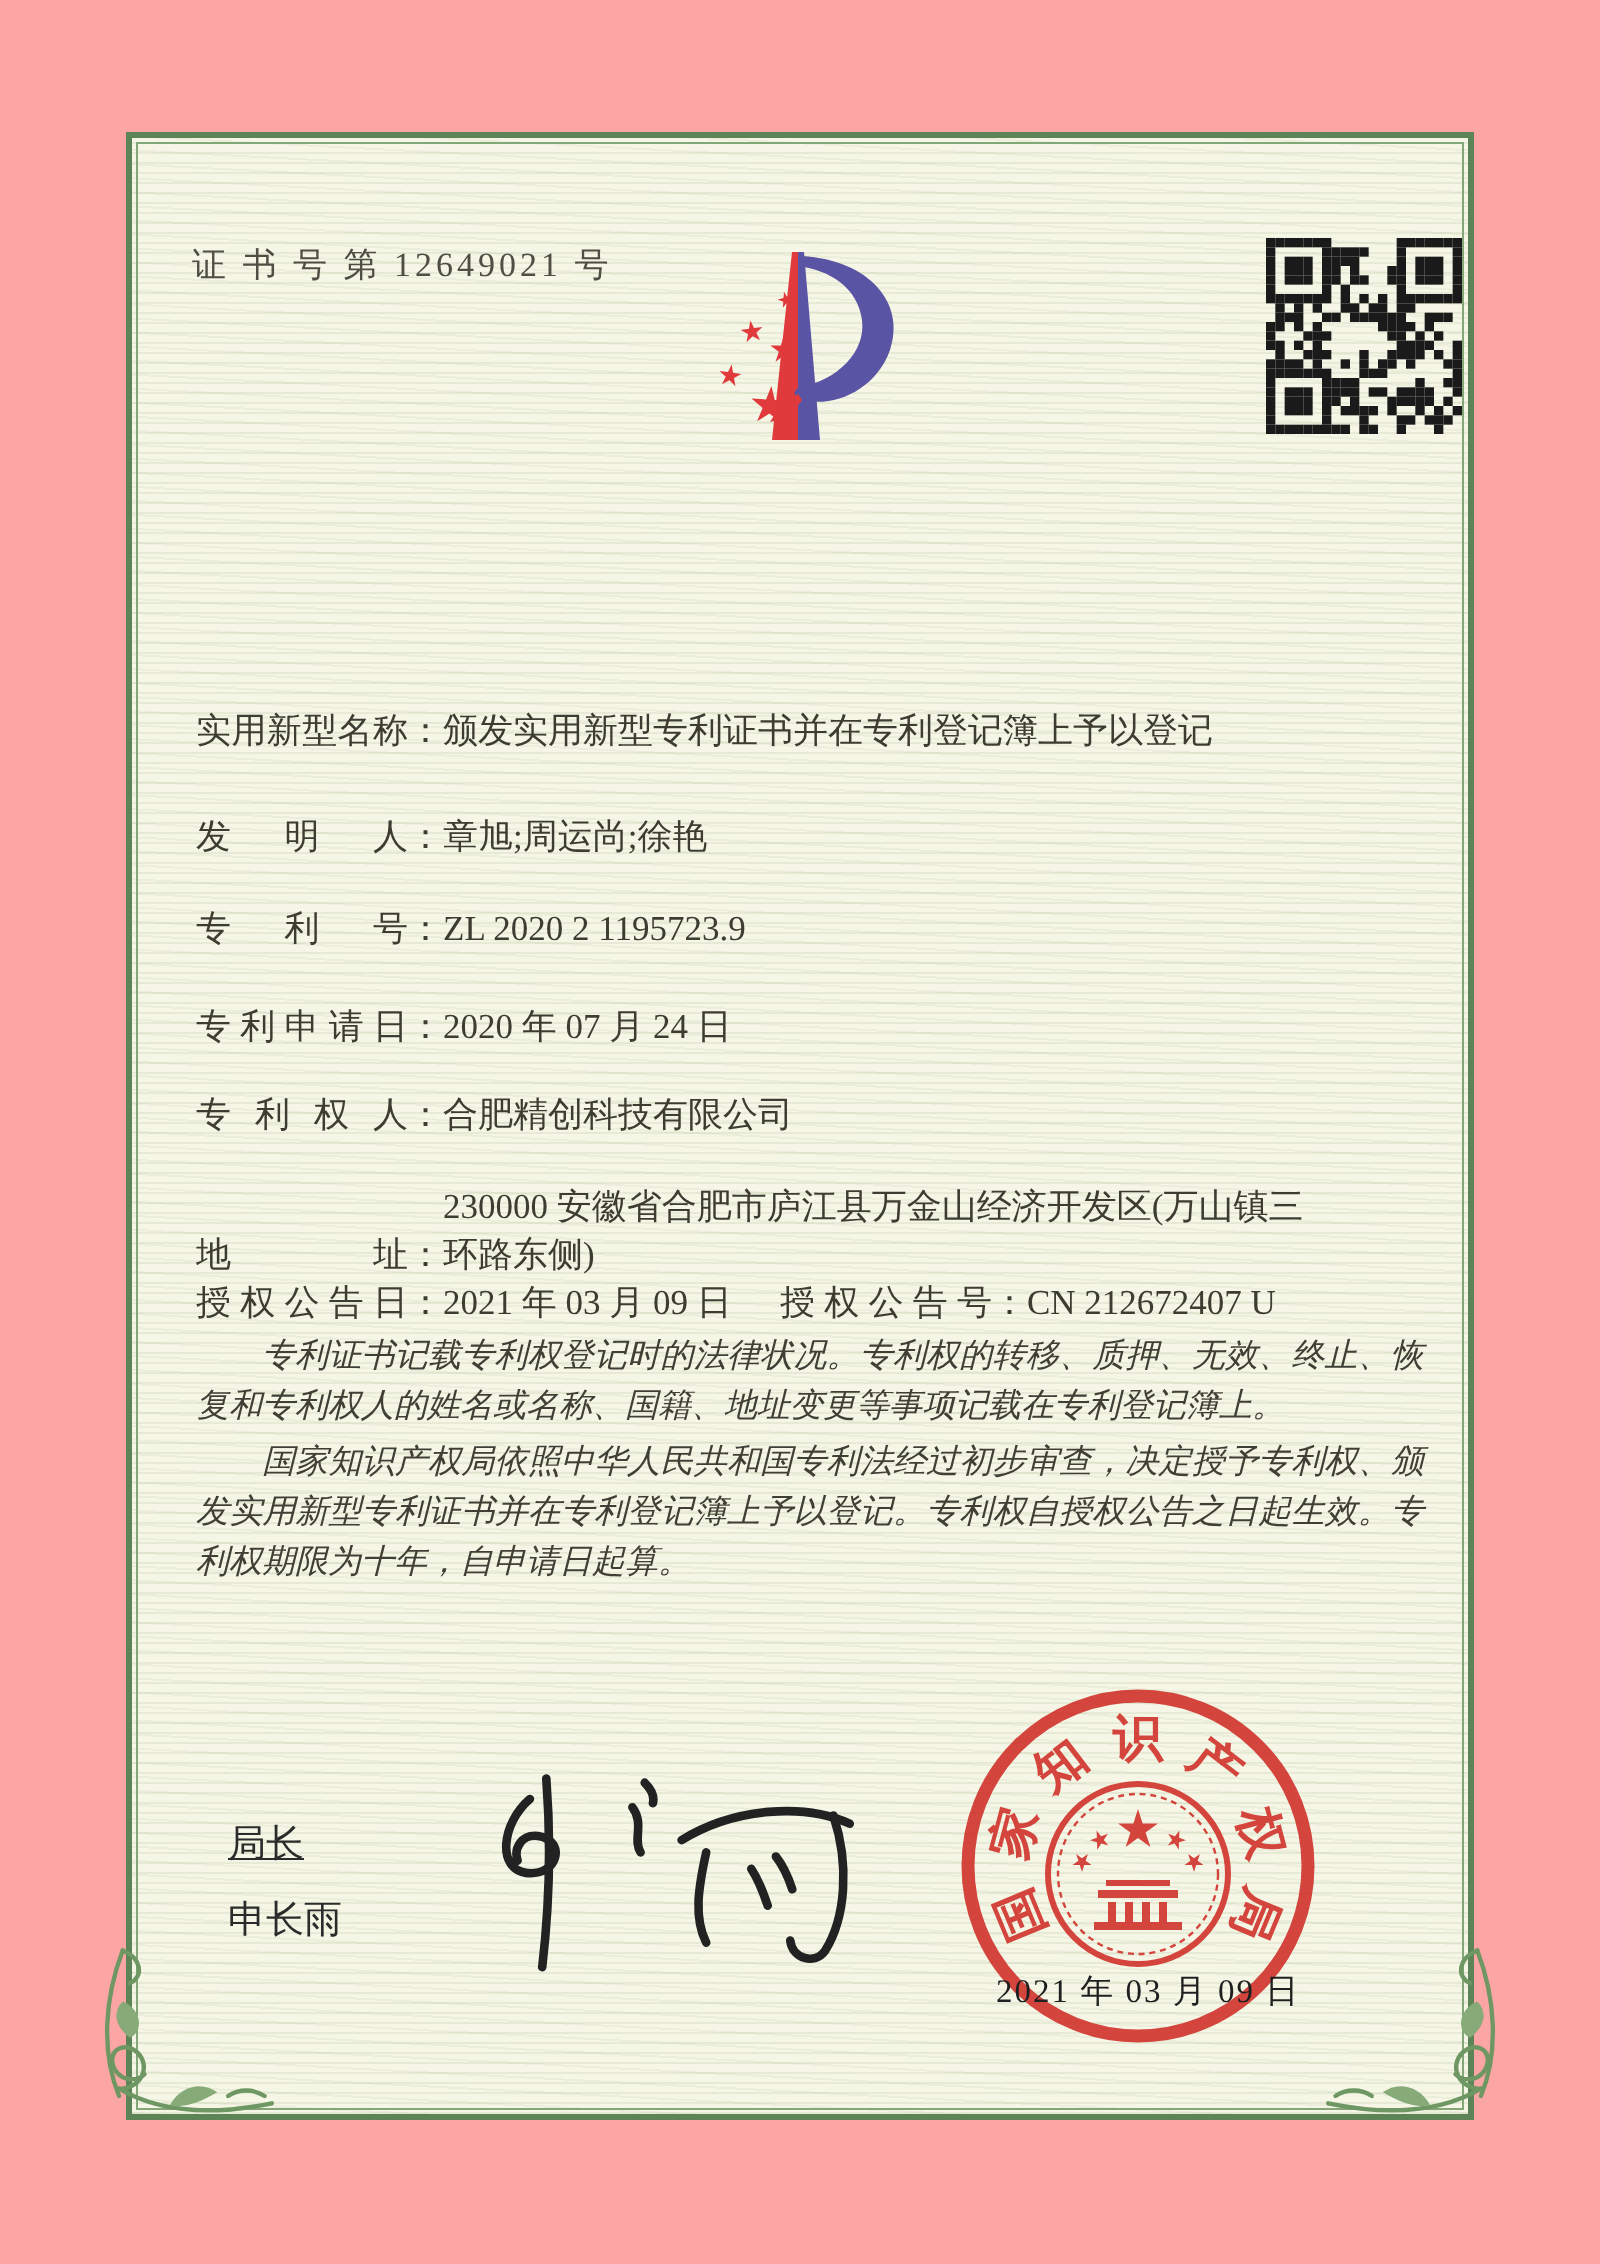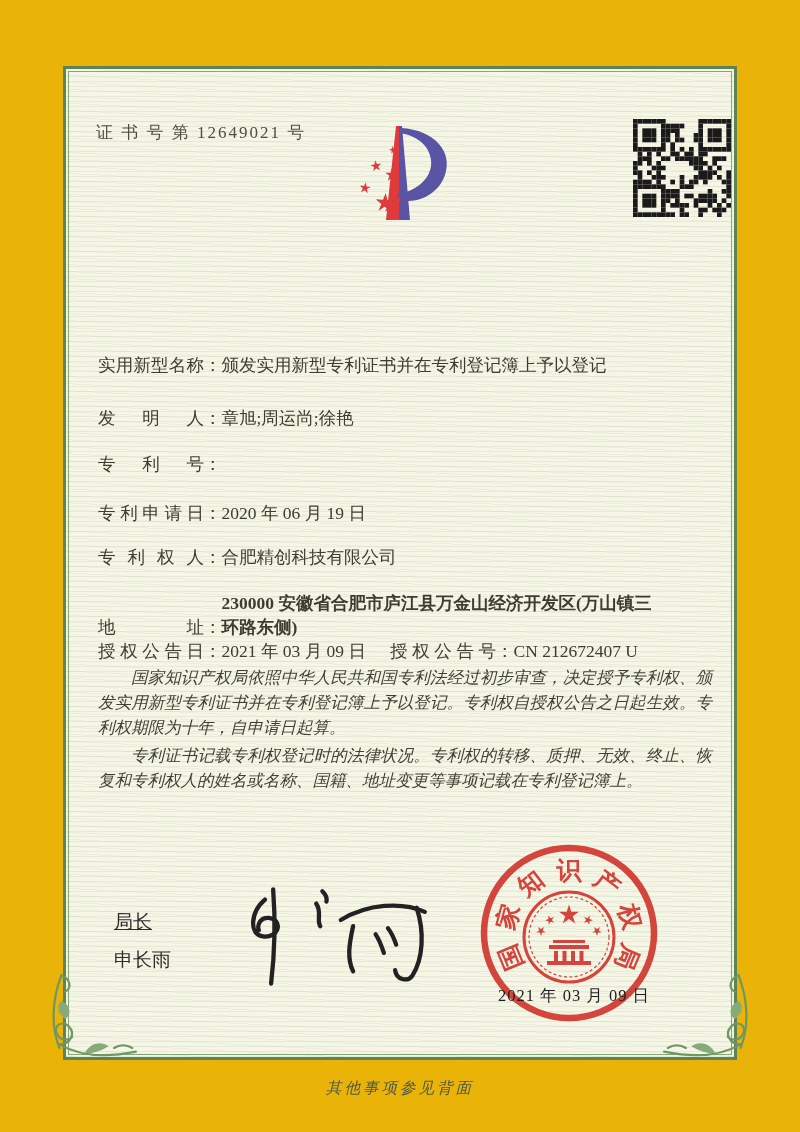"证 书 号 第 12649021" .page { background: #eab308 -> #fca5a5 }
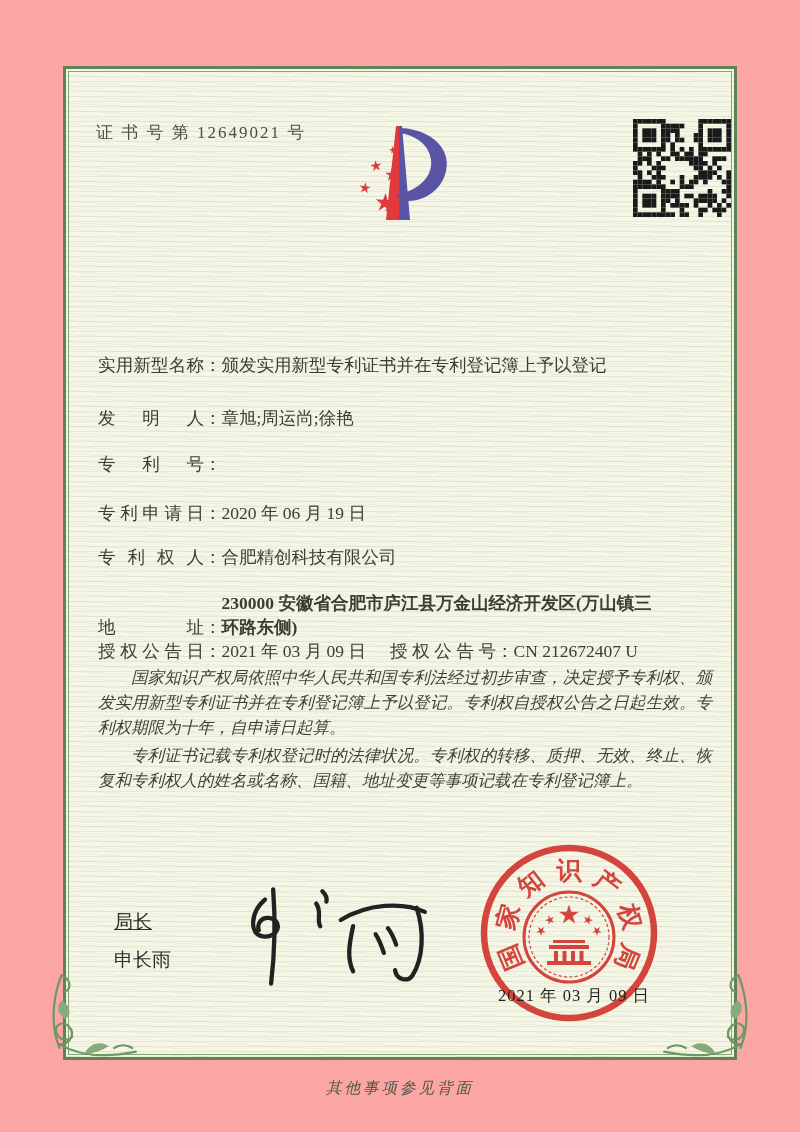"ZL 2020 2 1195723.9" span.f-value { html: none -> <span>ZL 2020 2 1195723.9</span> }
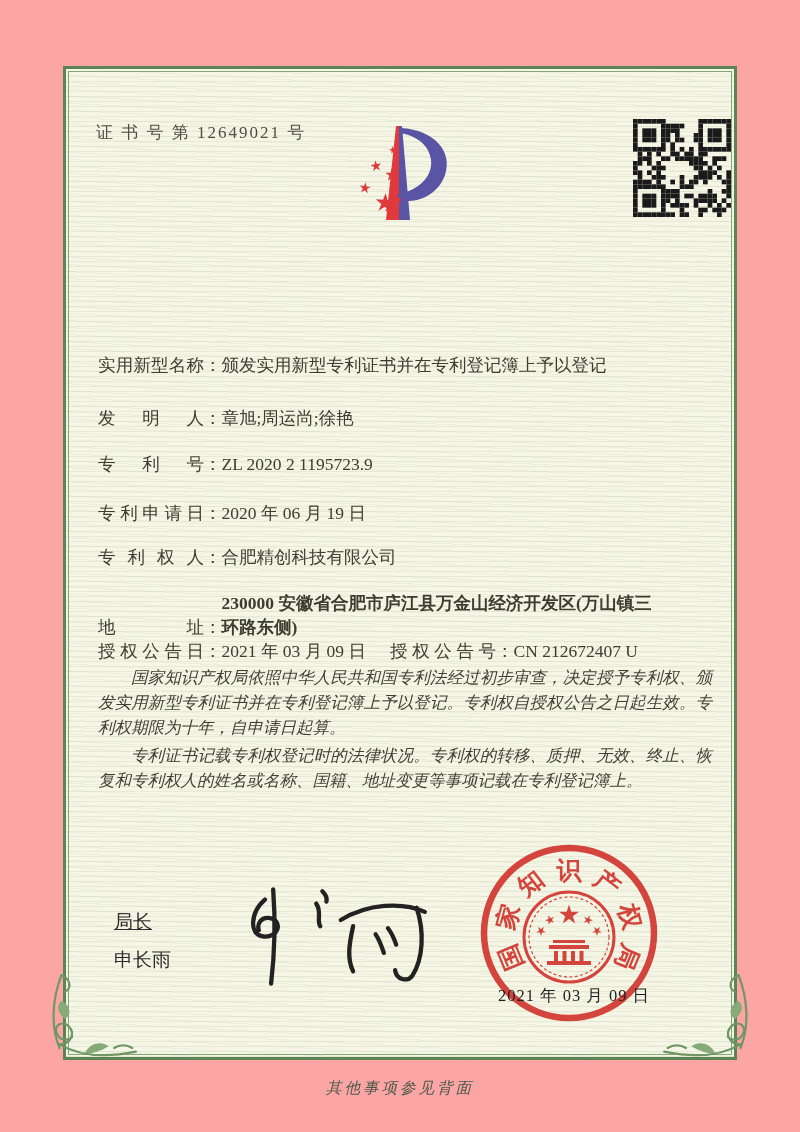"2020 年 06 月 19" span.f-value { text: 06 月 19 -> 07 月 24 }
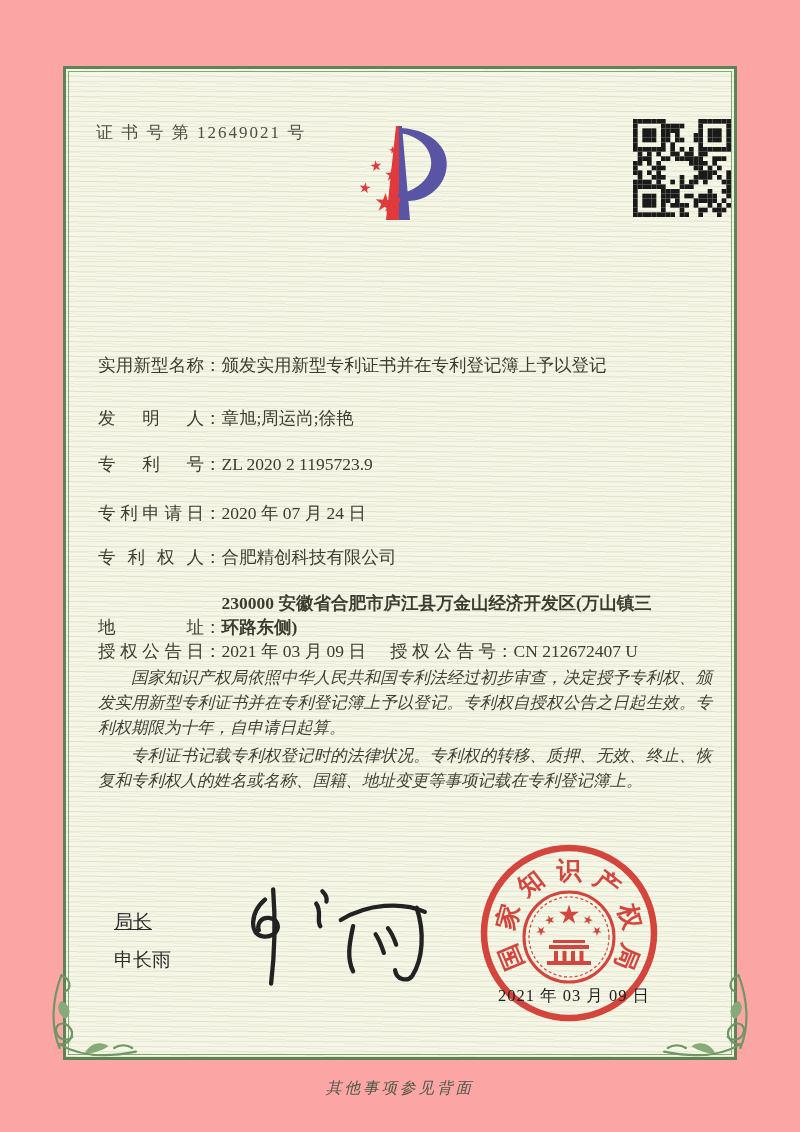"230000 安徽省合肥市庐江县万金山经济开发区(万山镇三环路东侧)" .addr .f-value { font-weight: bold -> none }
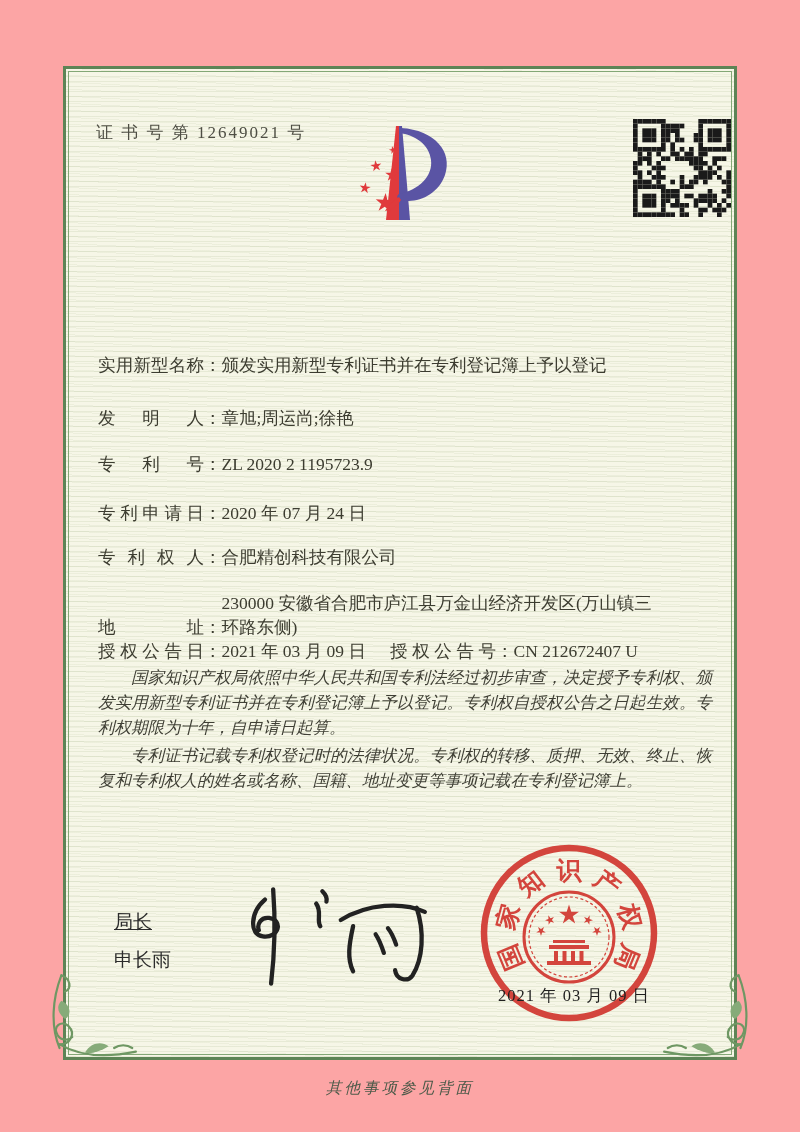"国家知识产权局依照中华人民共和国专利法经过初步审查，决定授予专利权、颁发实用新型" p { order: before "专利证书记载专利权登记时的法律状况。专利权的转移、质押、无效、终止、恢复和专利权" -> after "专利证书记载专利权登记时的法律状况。专利权的转移、质押、无效、终止、恢复和专利权" }
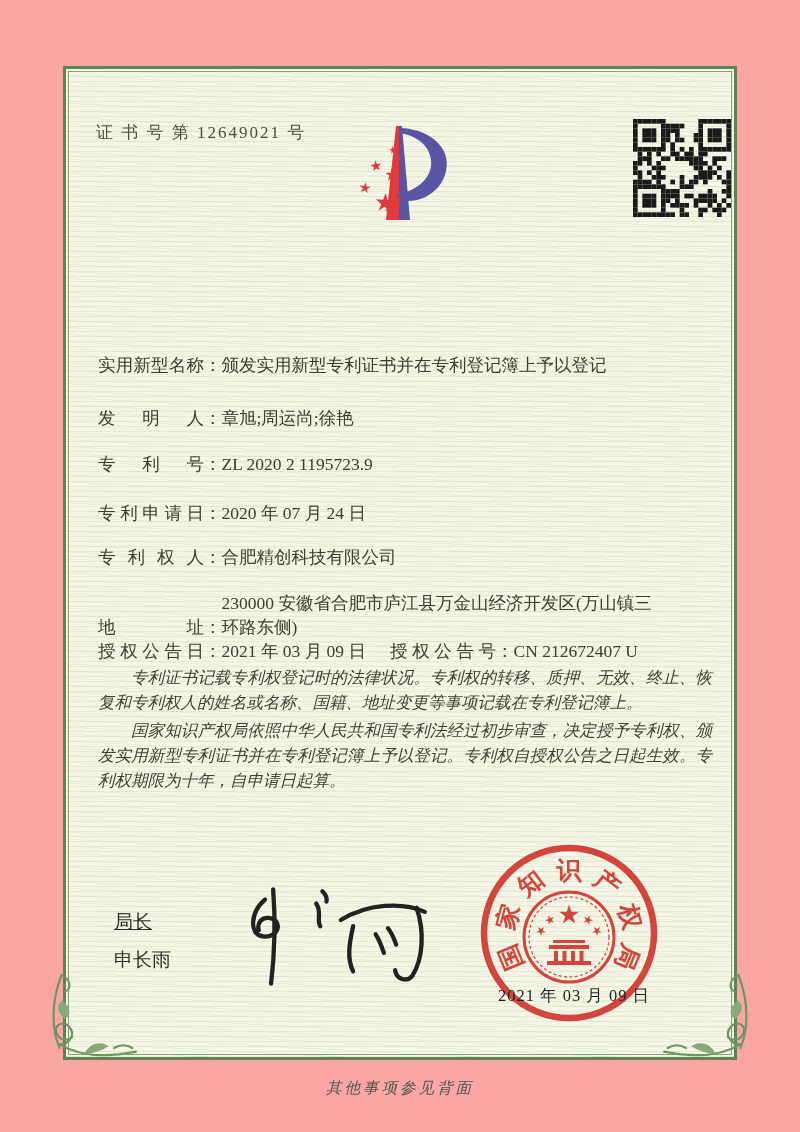"其他事项参见背面" div.back-note { html: <div>其他事项参见背面</div> -> none }
